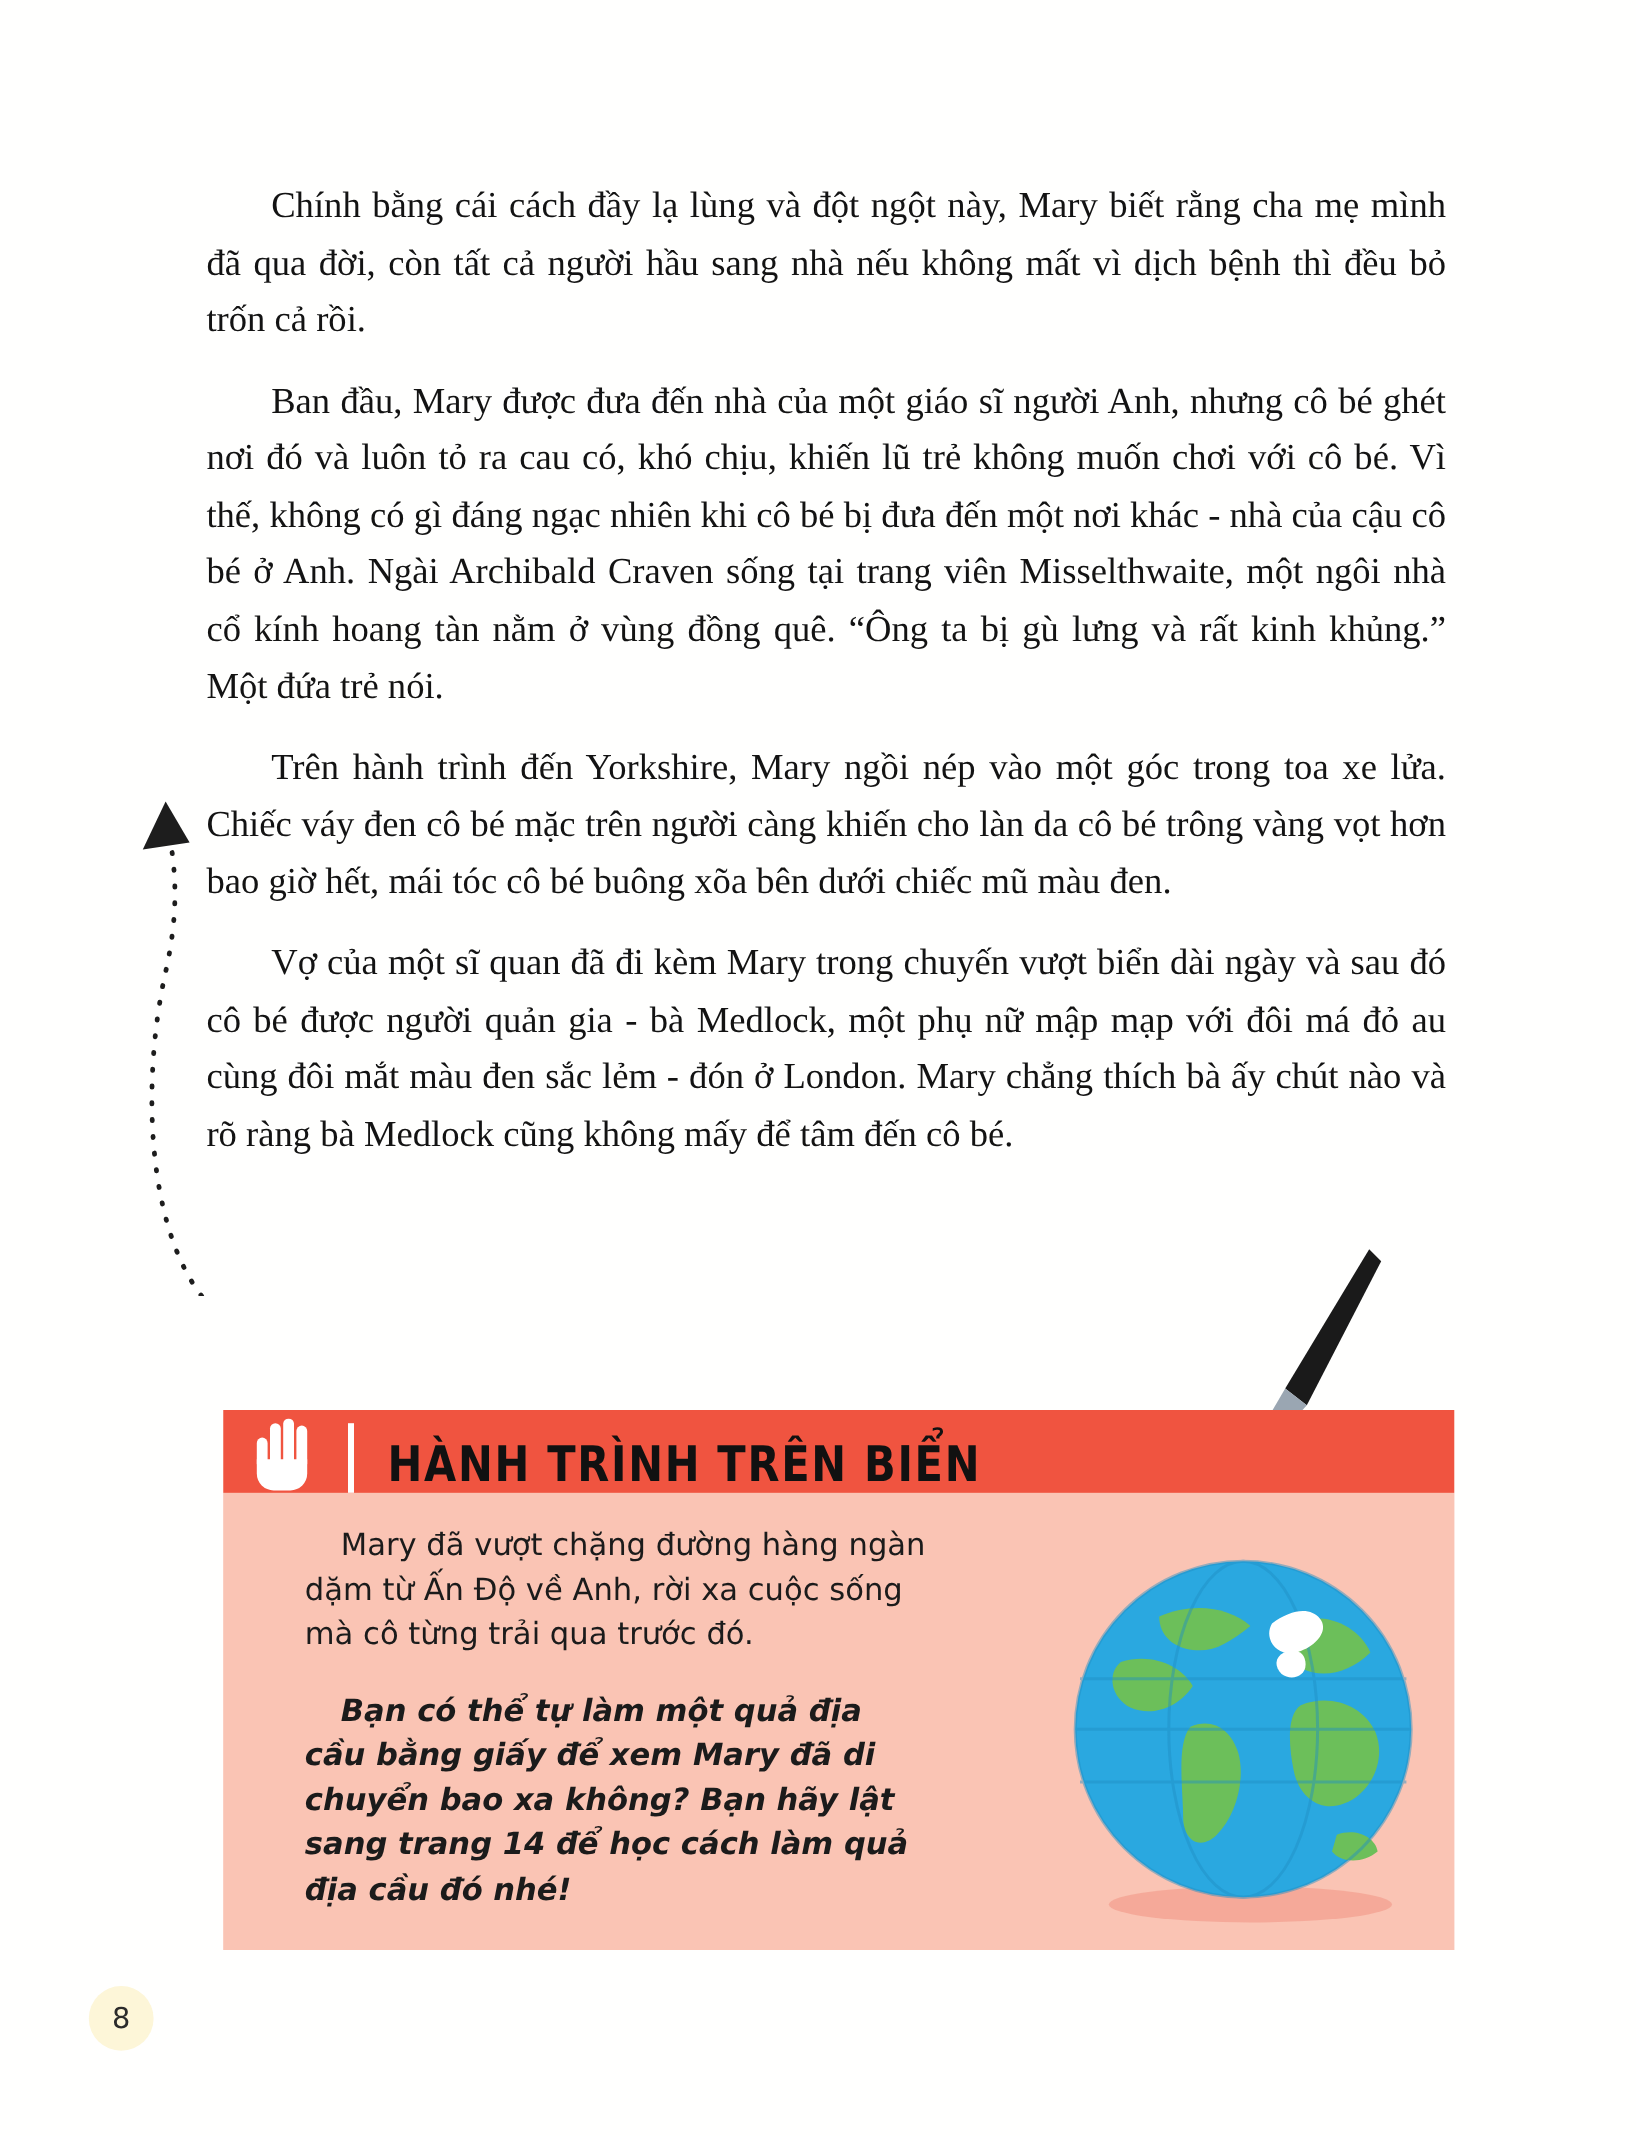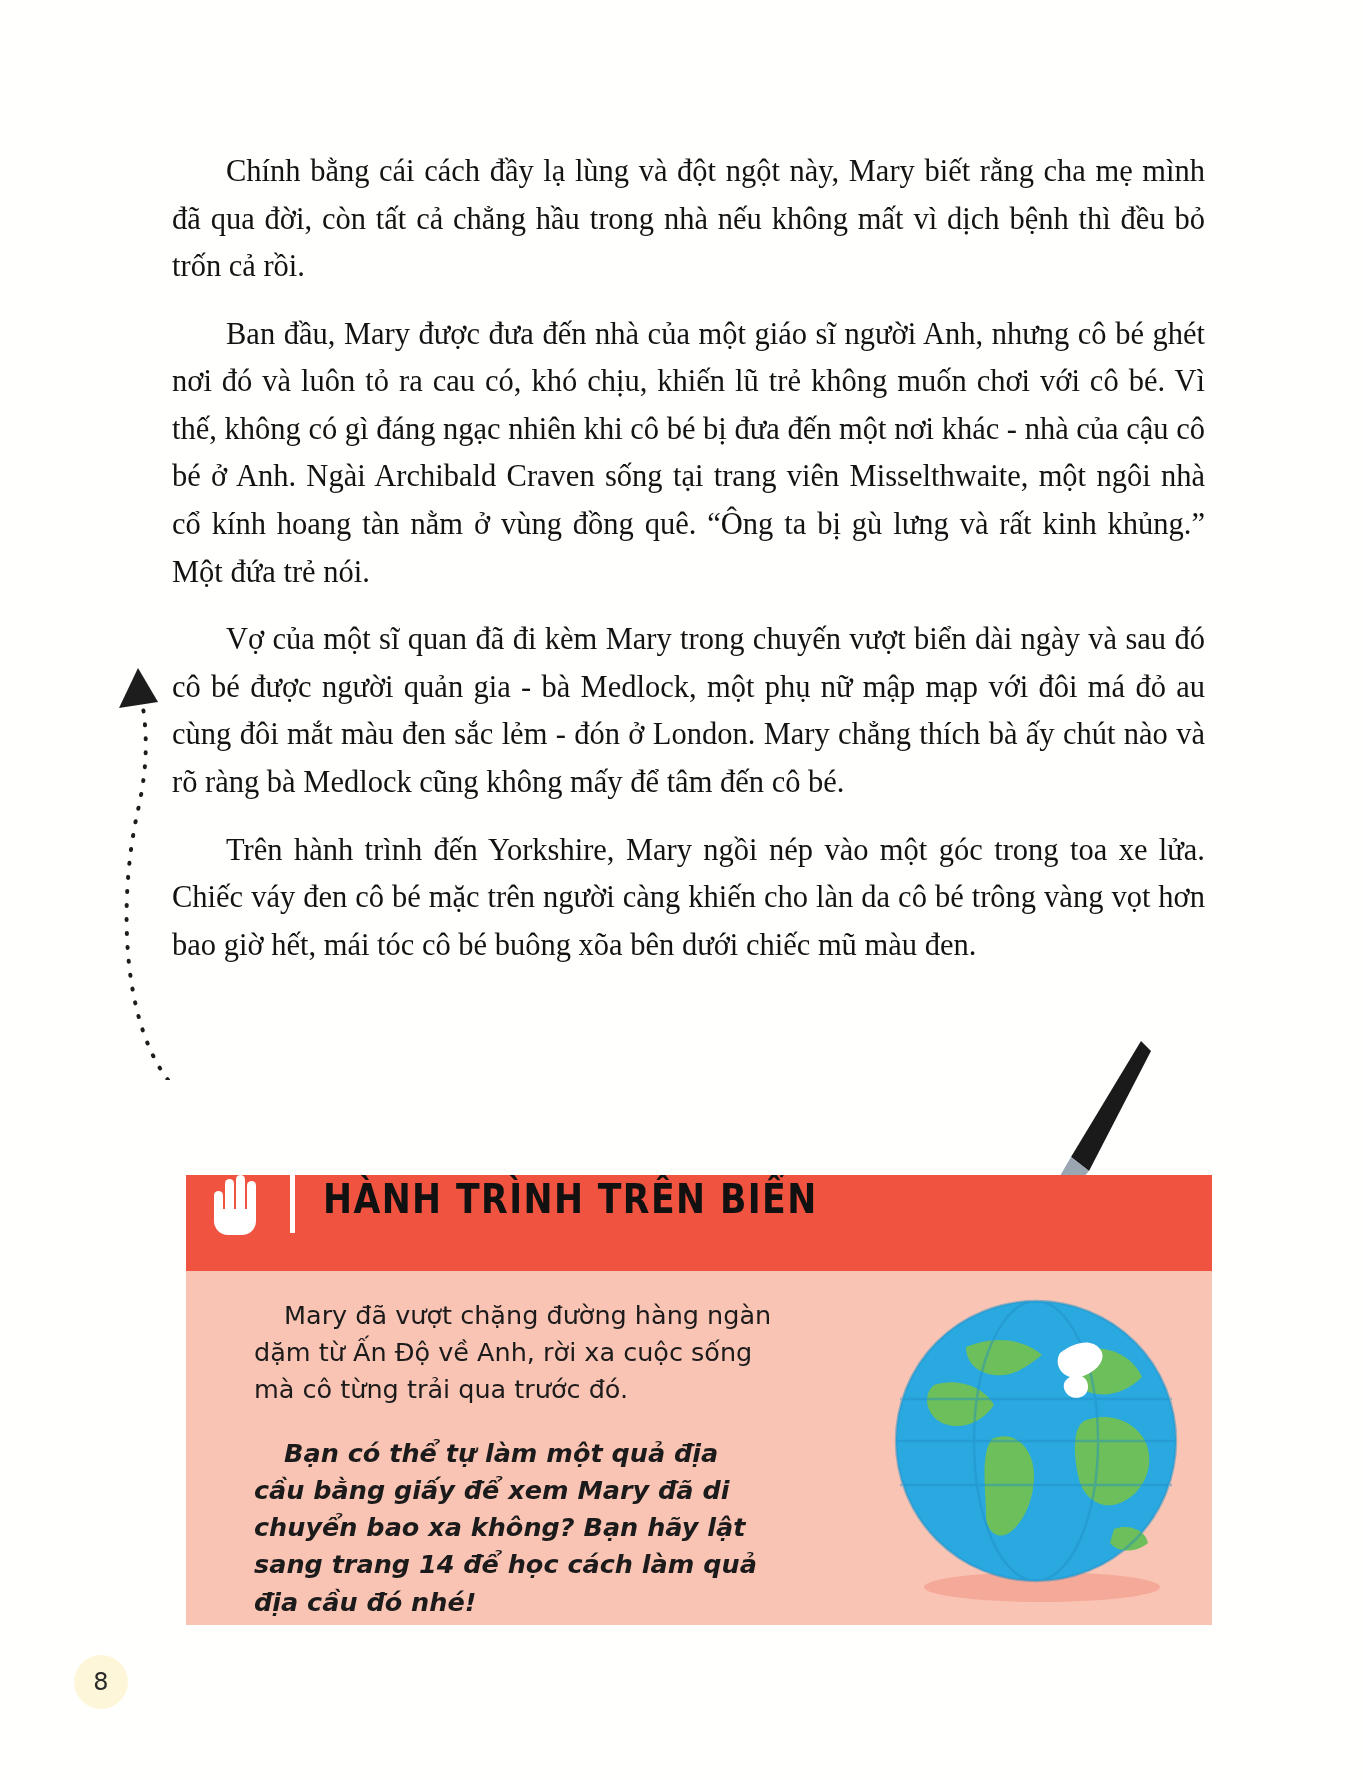"Chính bằng cái cách đầy" p { text: chẳng hầu trong -> người hầu sang }
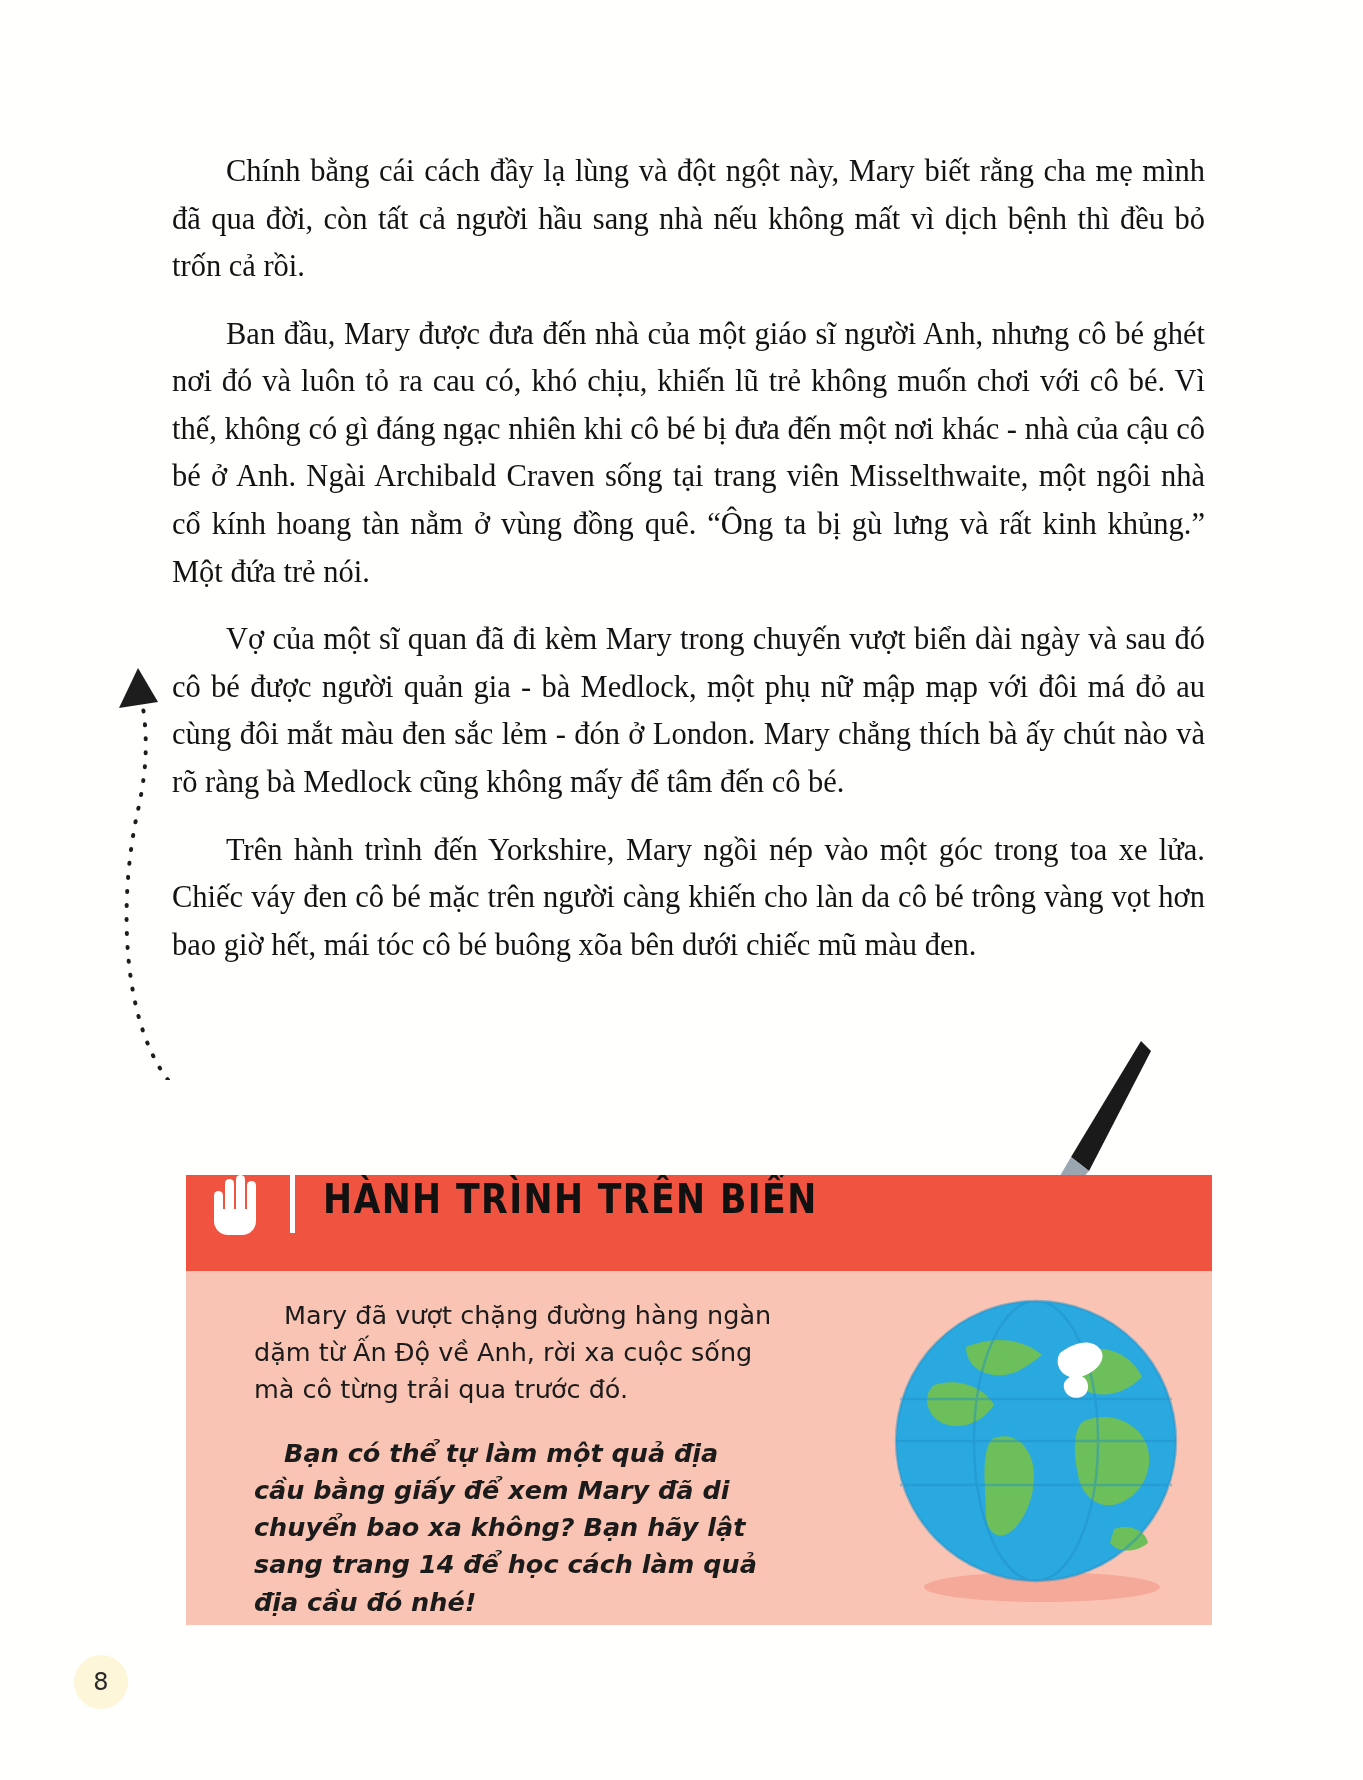"Vợ của một sĩ quan" p { order: before "Trên hành trình đến Yorkshire," -> after "Trên hành trình đến Yorkshire," }
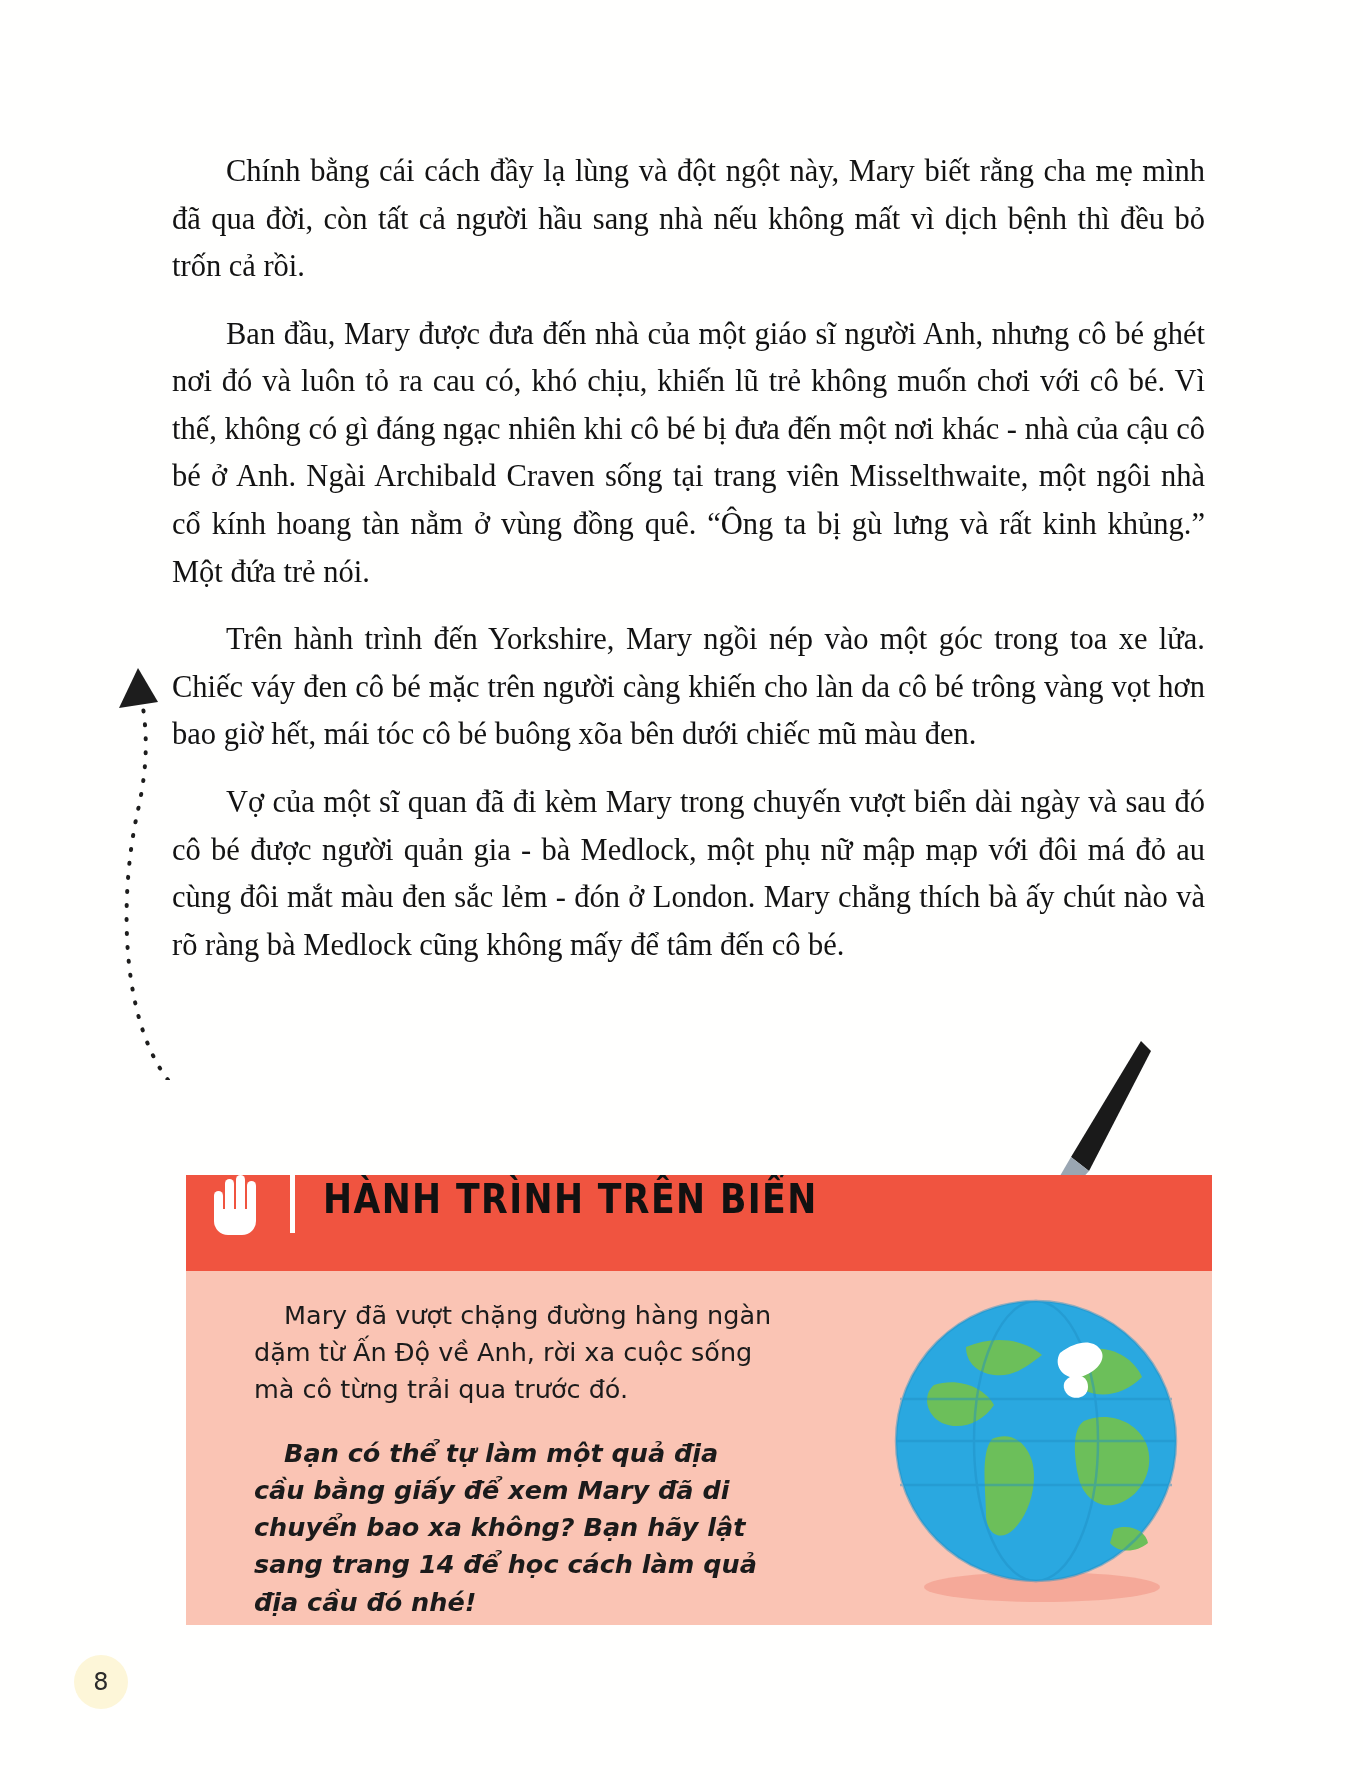"HÀNH TRÌNH TRÊN BIỂN" .activity-header { align-items: flex-start -> flex-end; height: 96px -> 69px }
